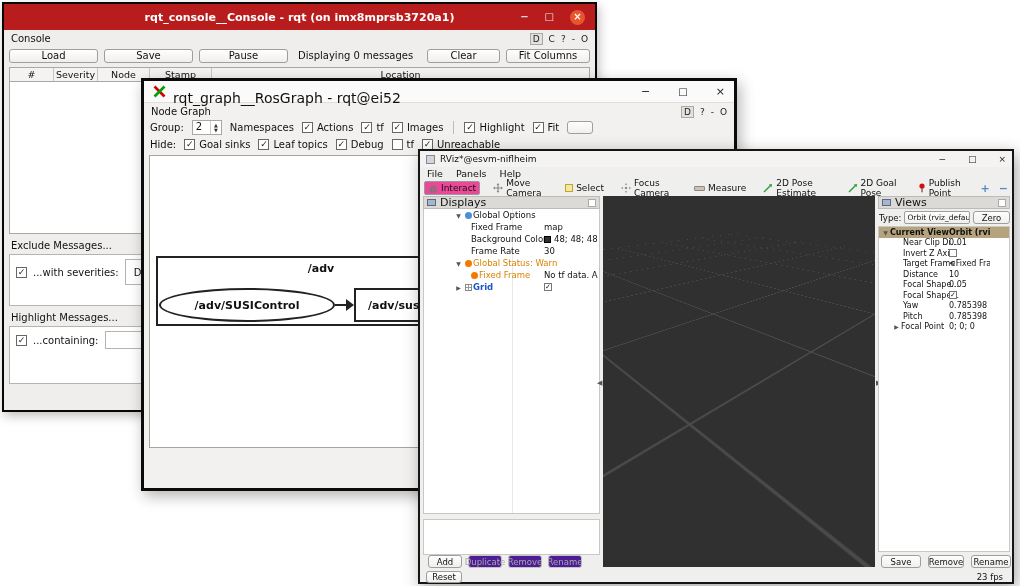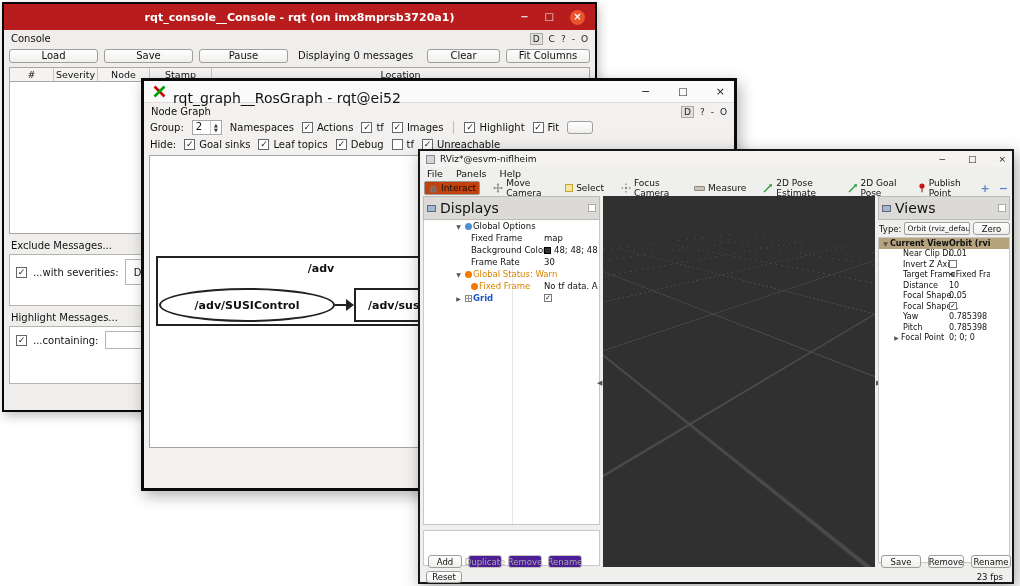"Interact" .tool.pressed { background: #c2410c -> #ec4899 }
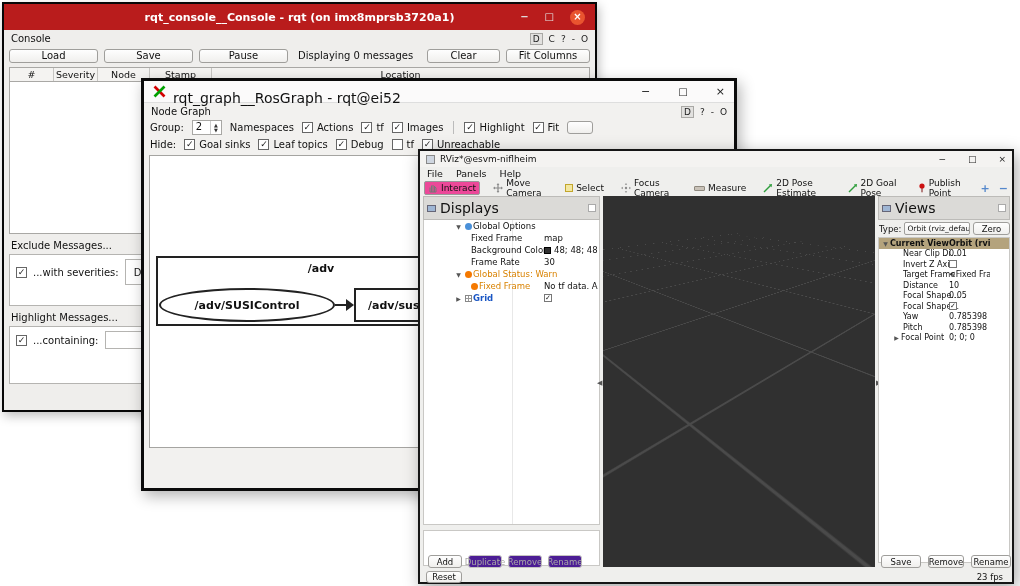"Displays" .panel-cap { font-size: 14px -> 11px; padding: 11px 3px -> 0 3px }
